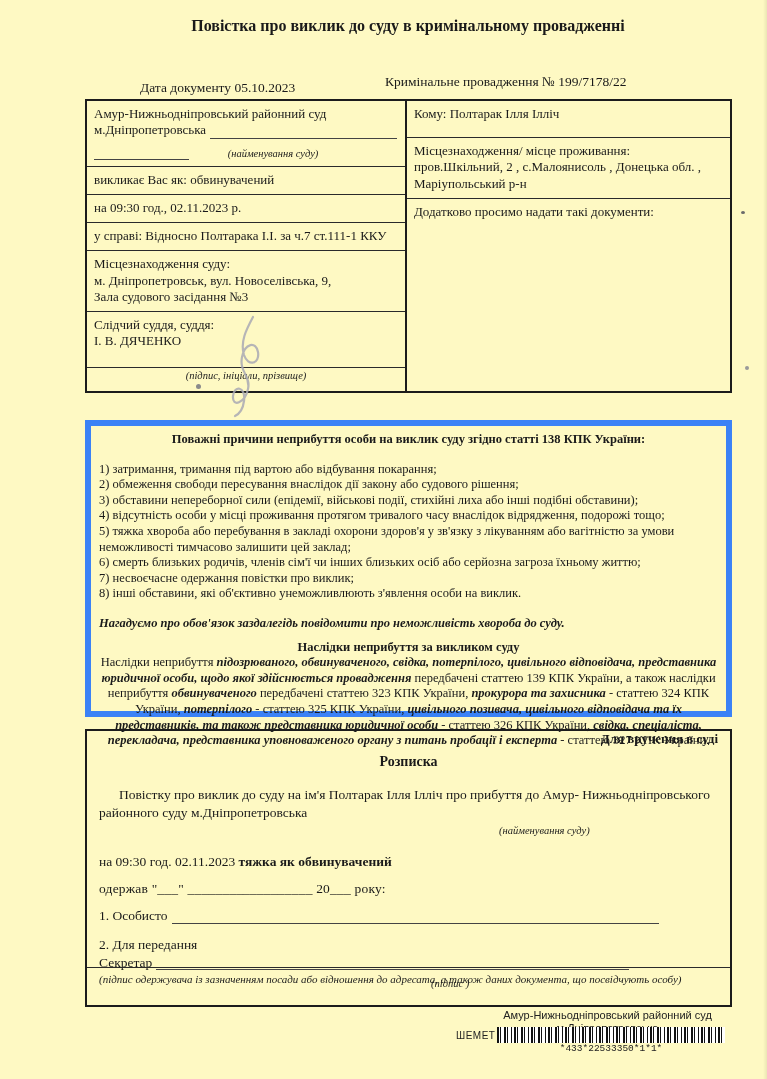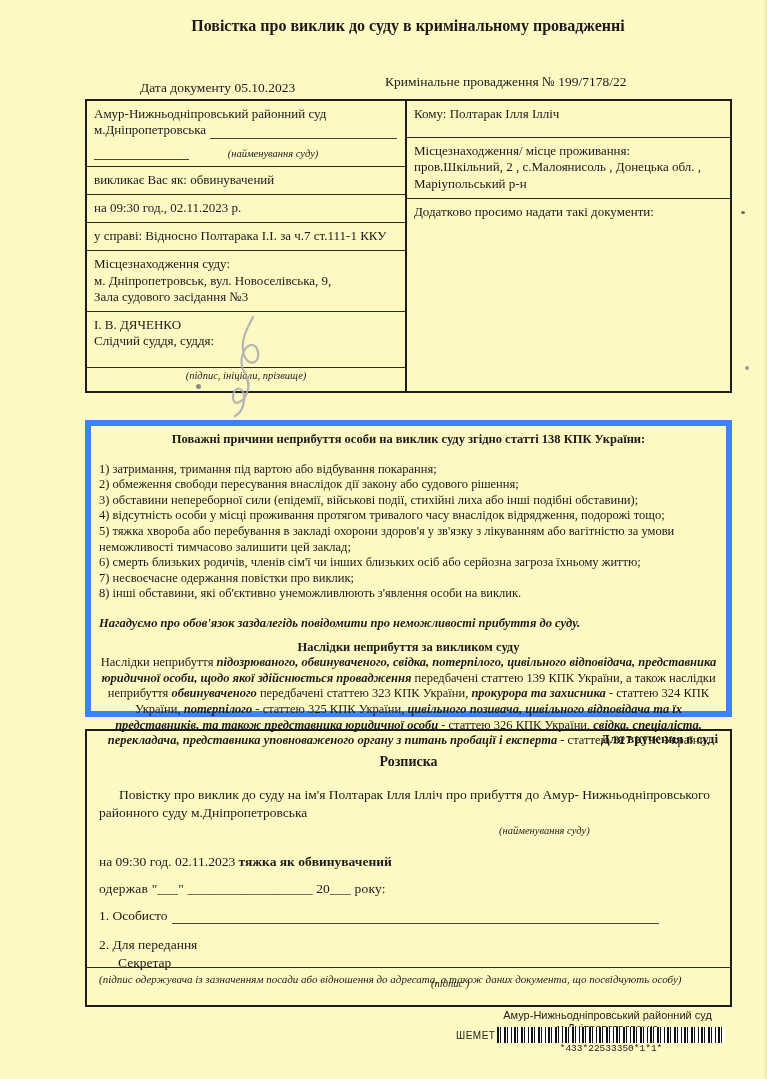"І. В. ДЯЧЕНКО" div { order: before "Слідчий суддя, суддя:" -> after "Слідчий суддя, суддя:" }
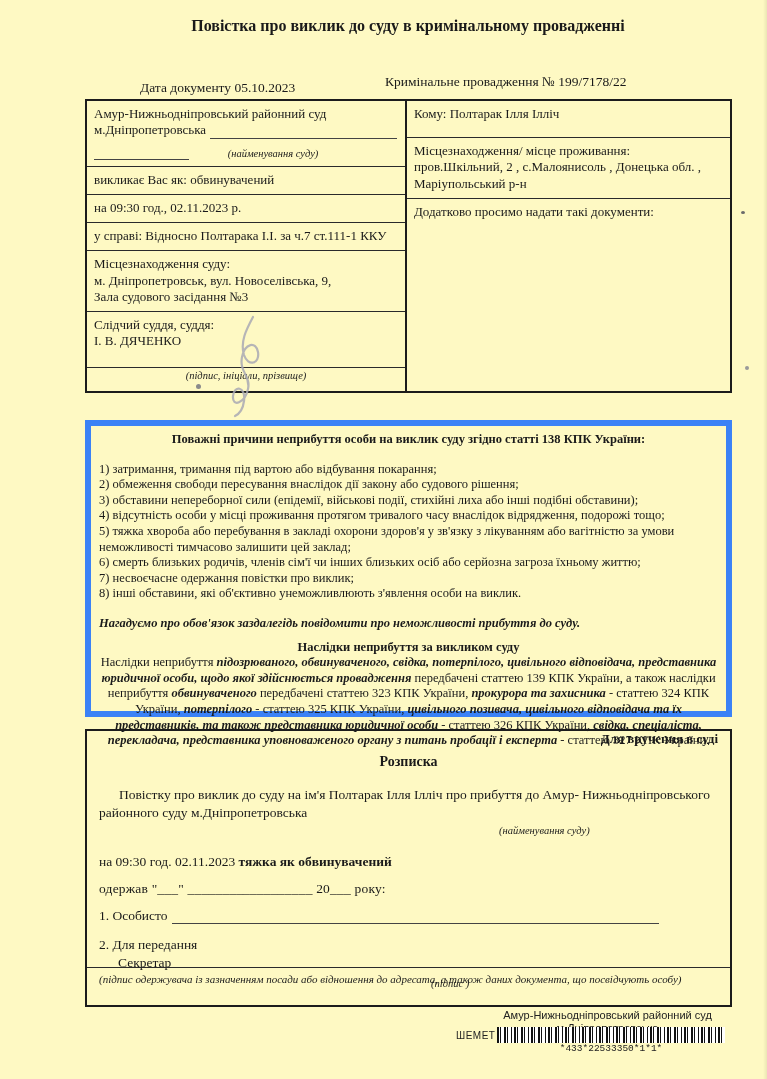"Нагадуємо про обов'язок заздалегідь" div.reminder { text: неможливості прибуття -> неможливість хвороба }
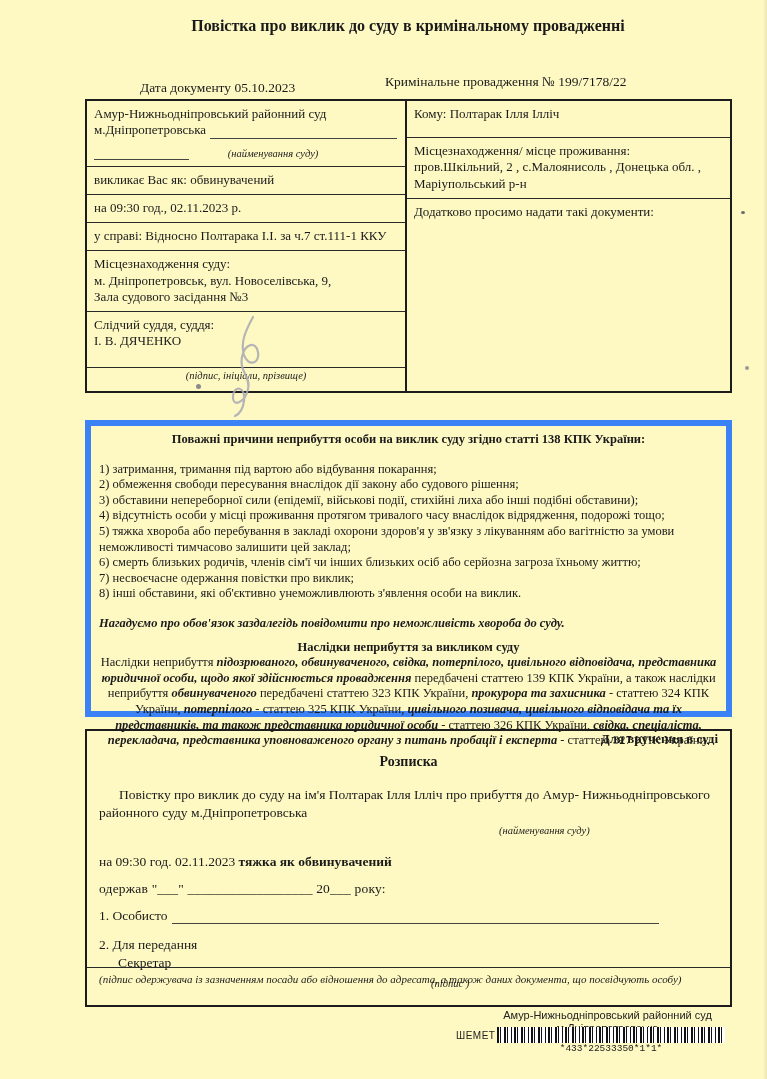"Секретар" .secretary-row { align-items: flex-start -> center; margin-left: 19px -> none }
